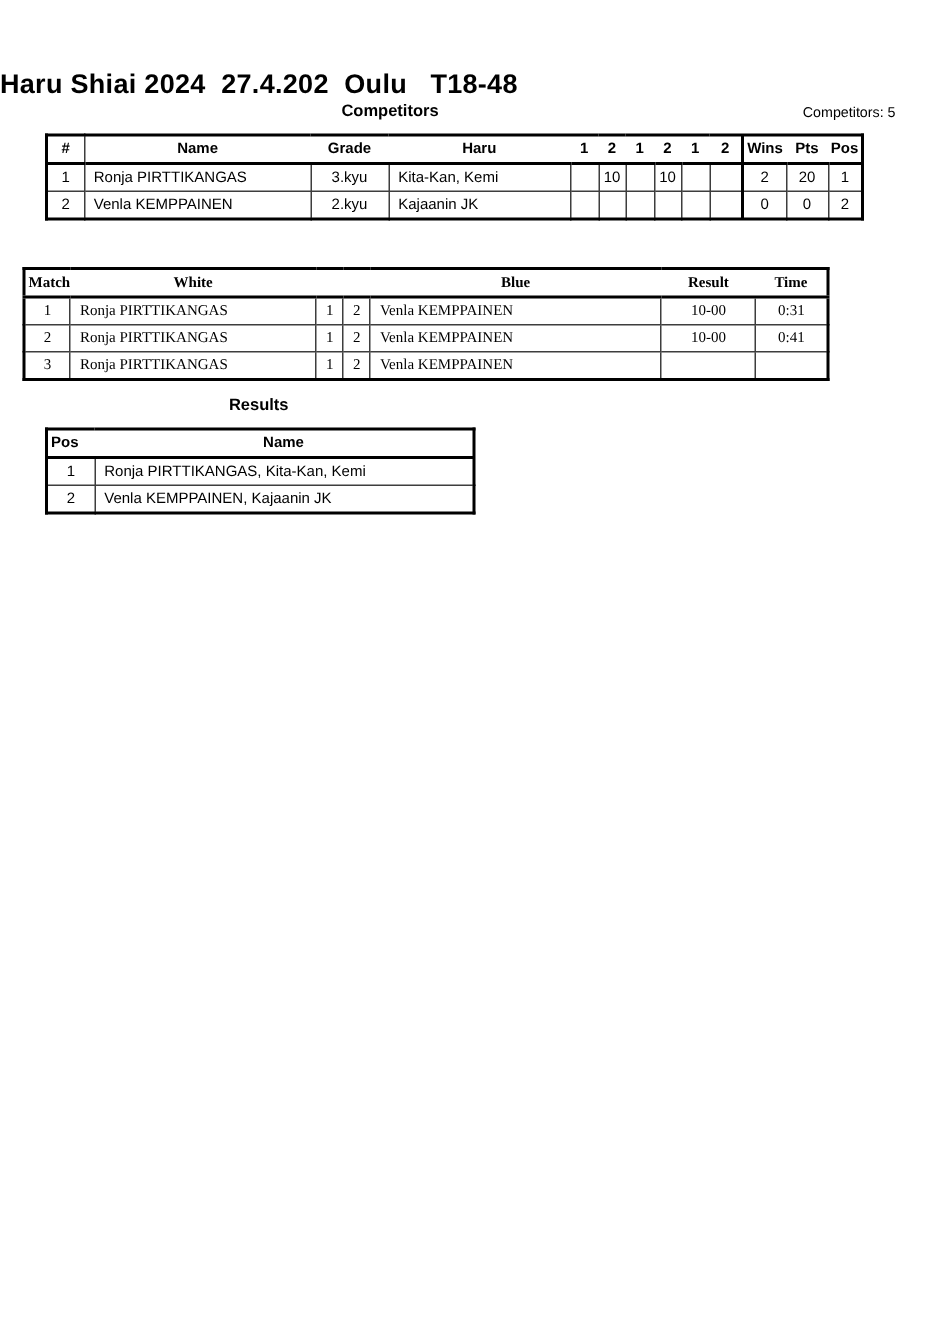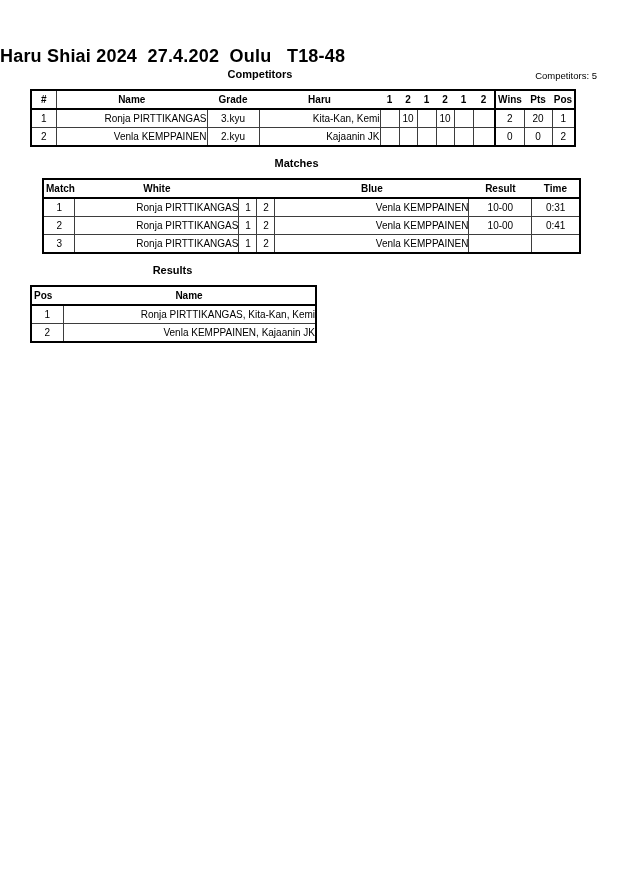"Ronja PIRTTIKANGAS" .l { text-align: right -> left }
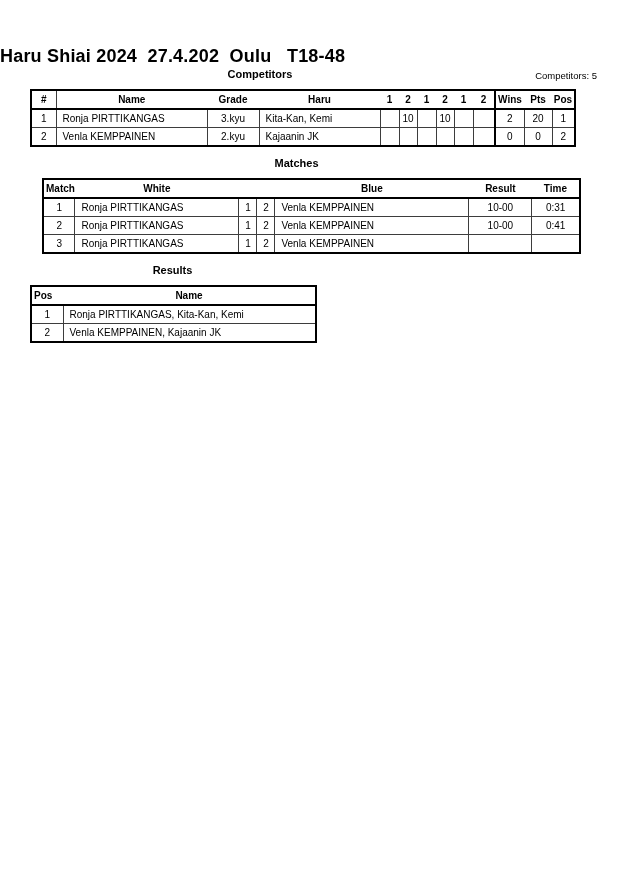"Matches" div.sec-heading { html: <div>Matches</div> -> none }
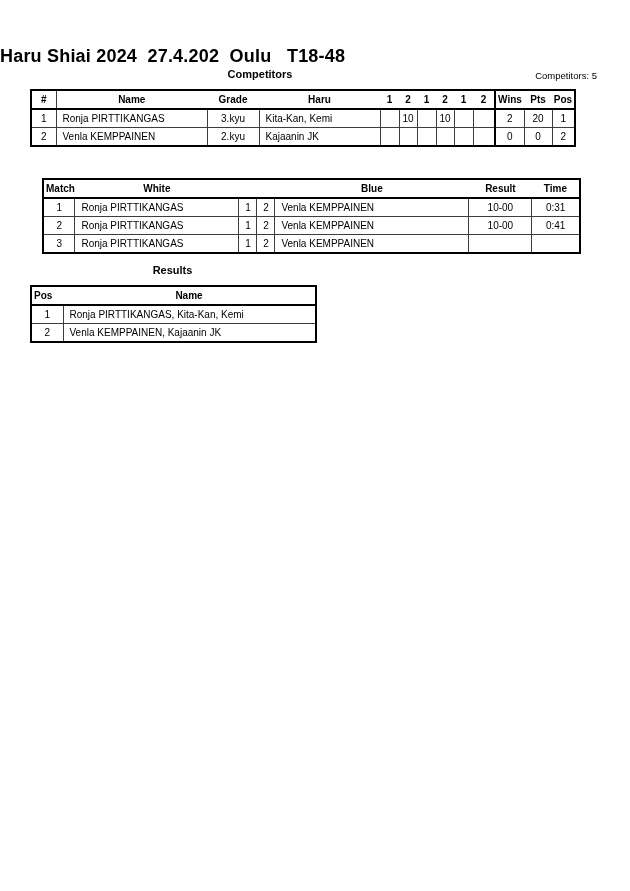"Match" #matches-table { font-family: none -> Liberation Serif, serif; left: 42px -> 15px }
